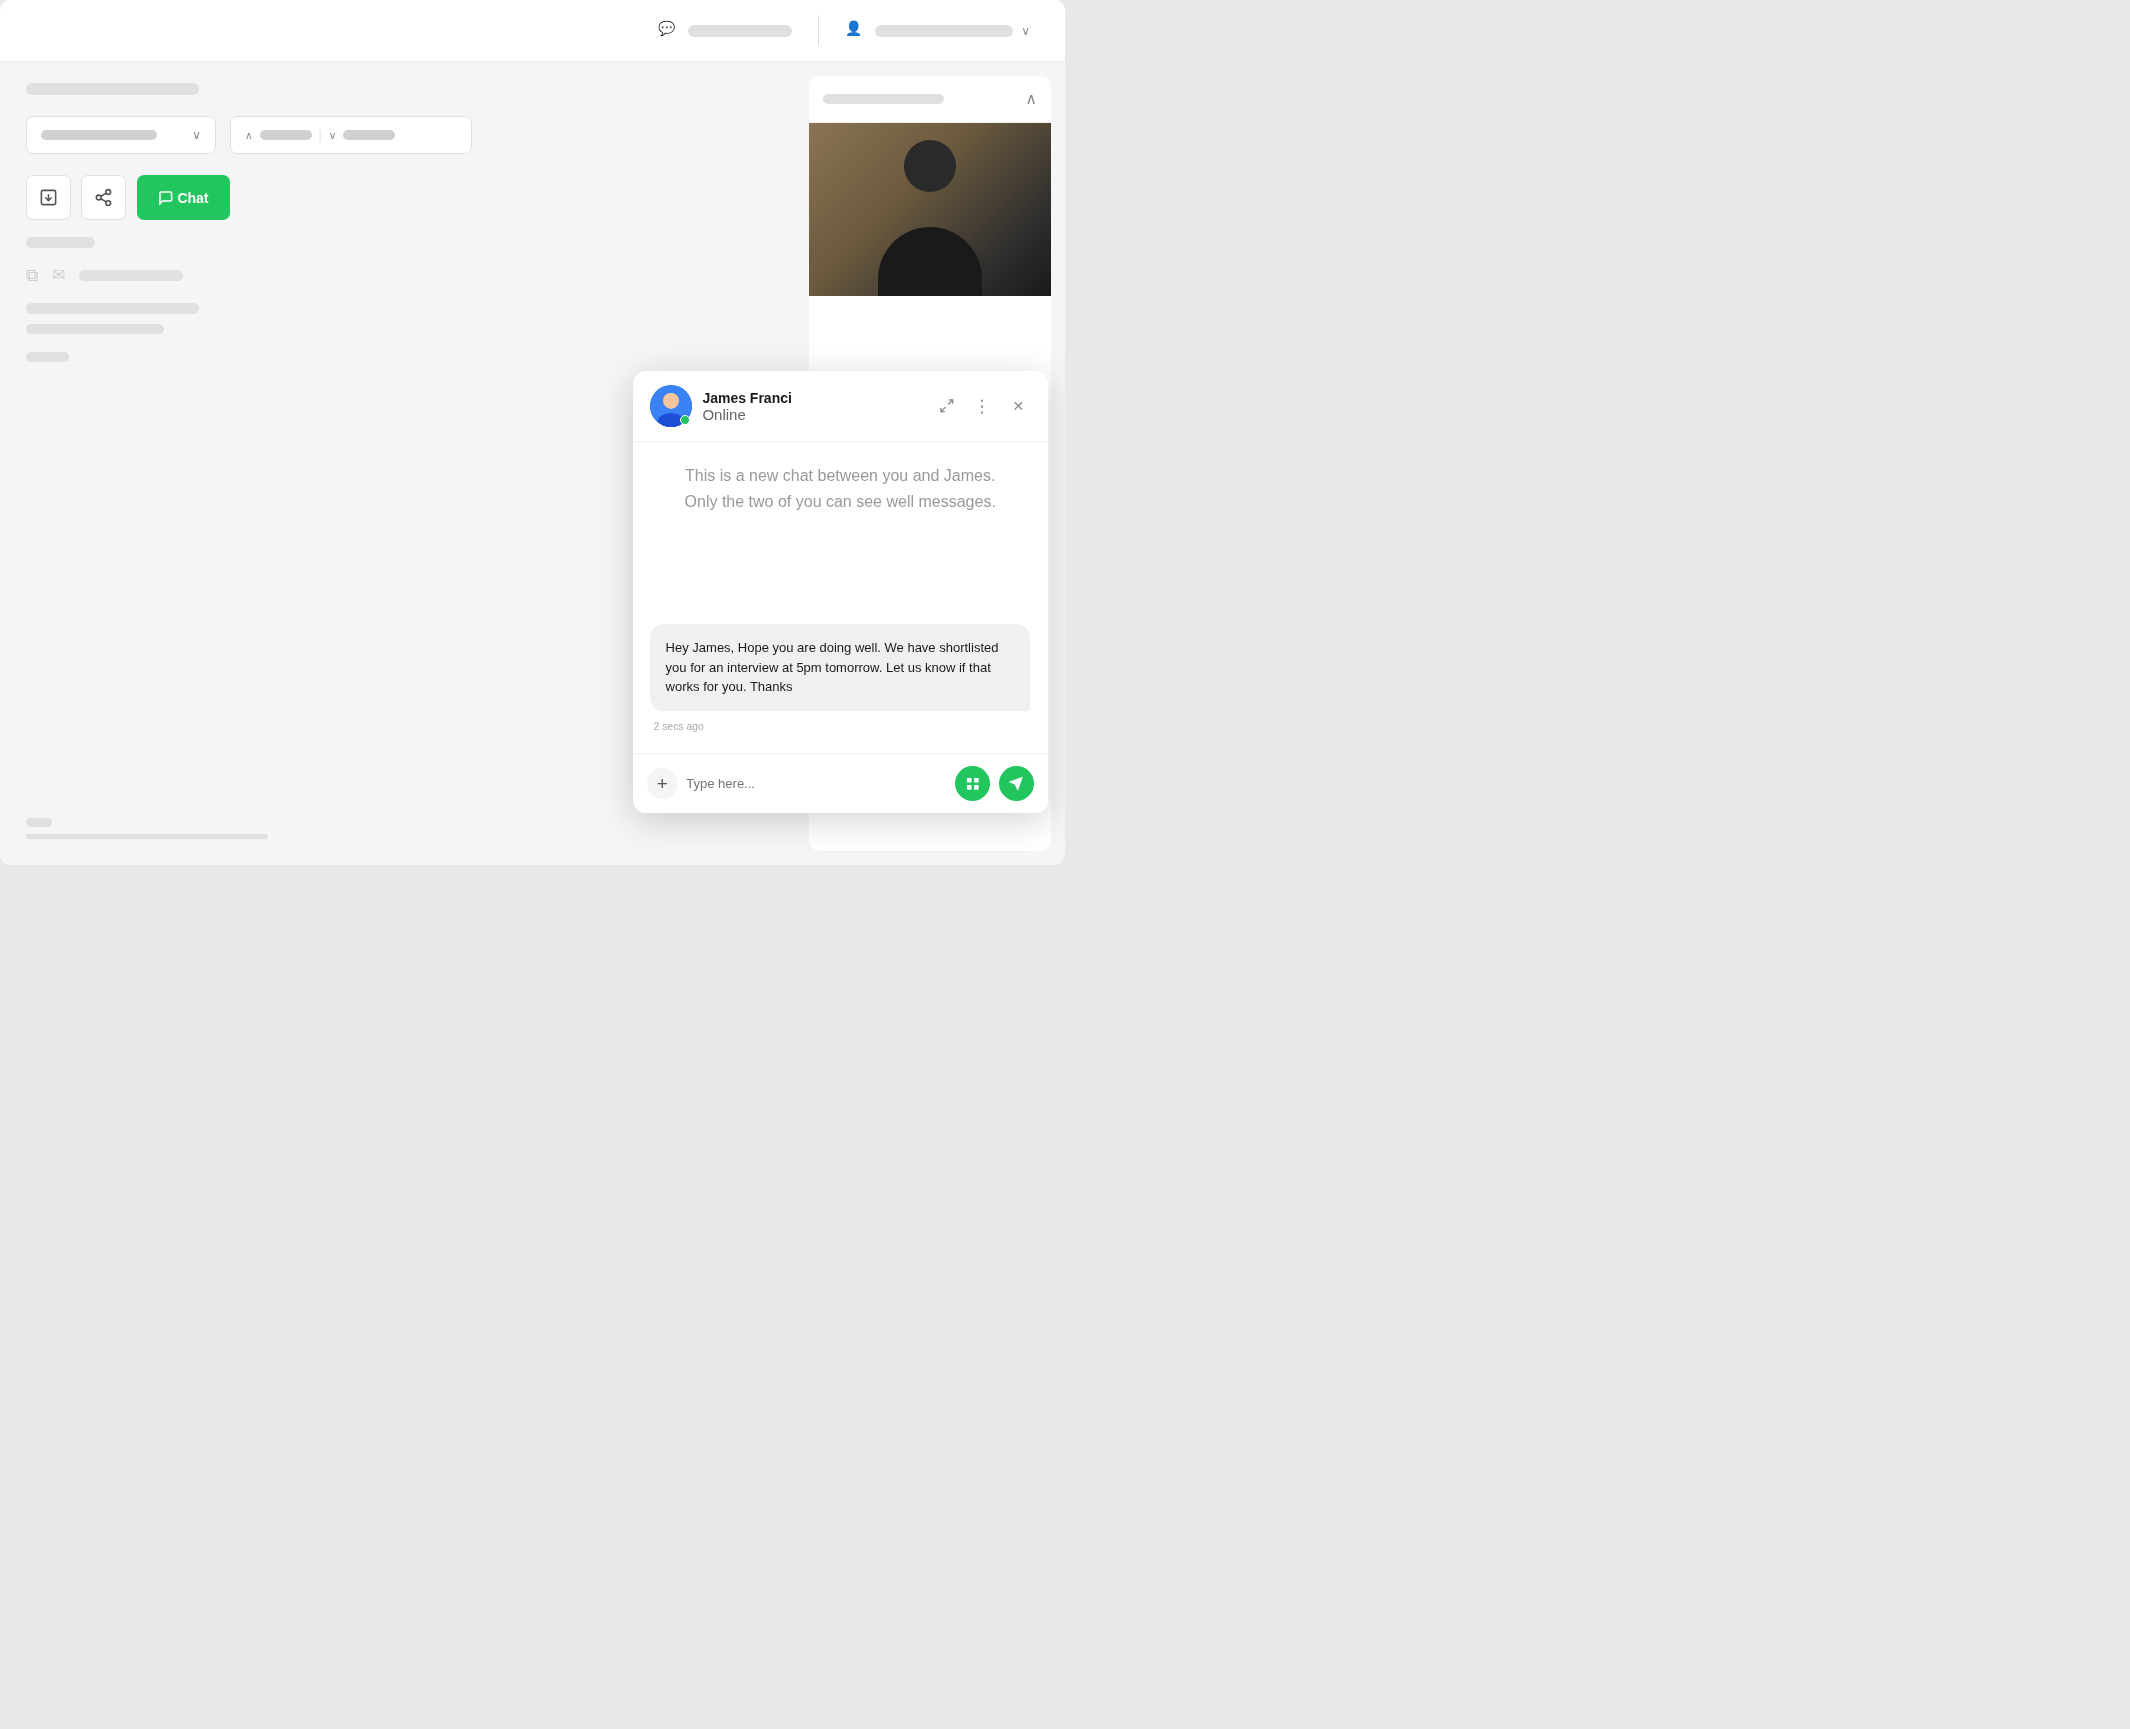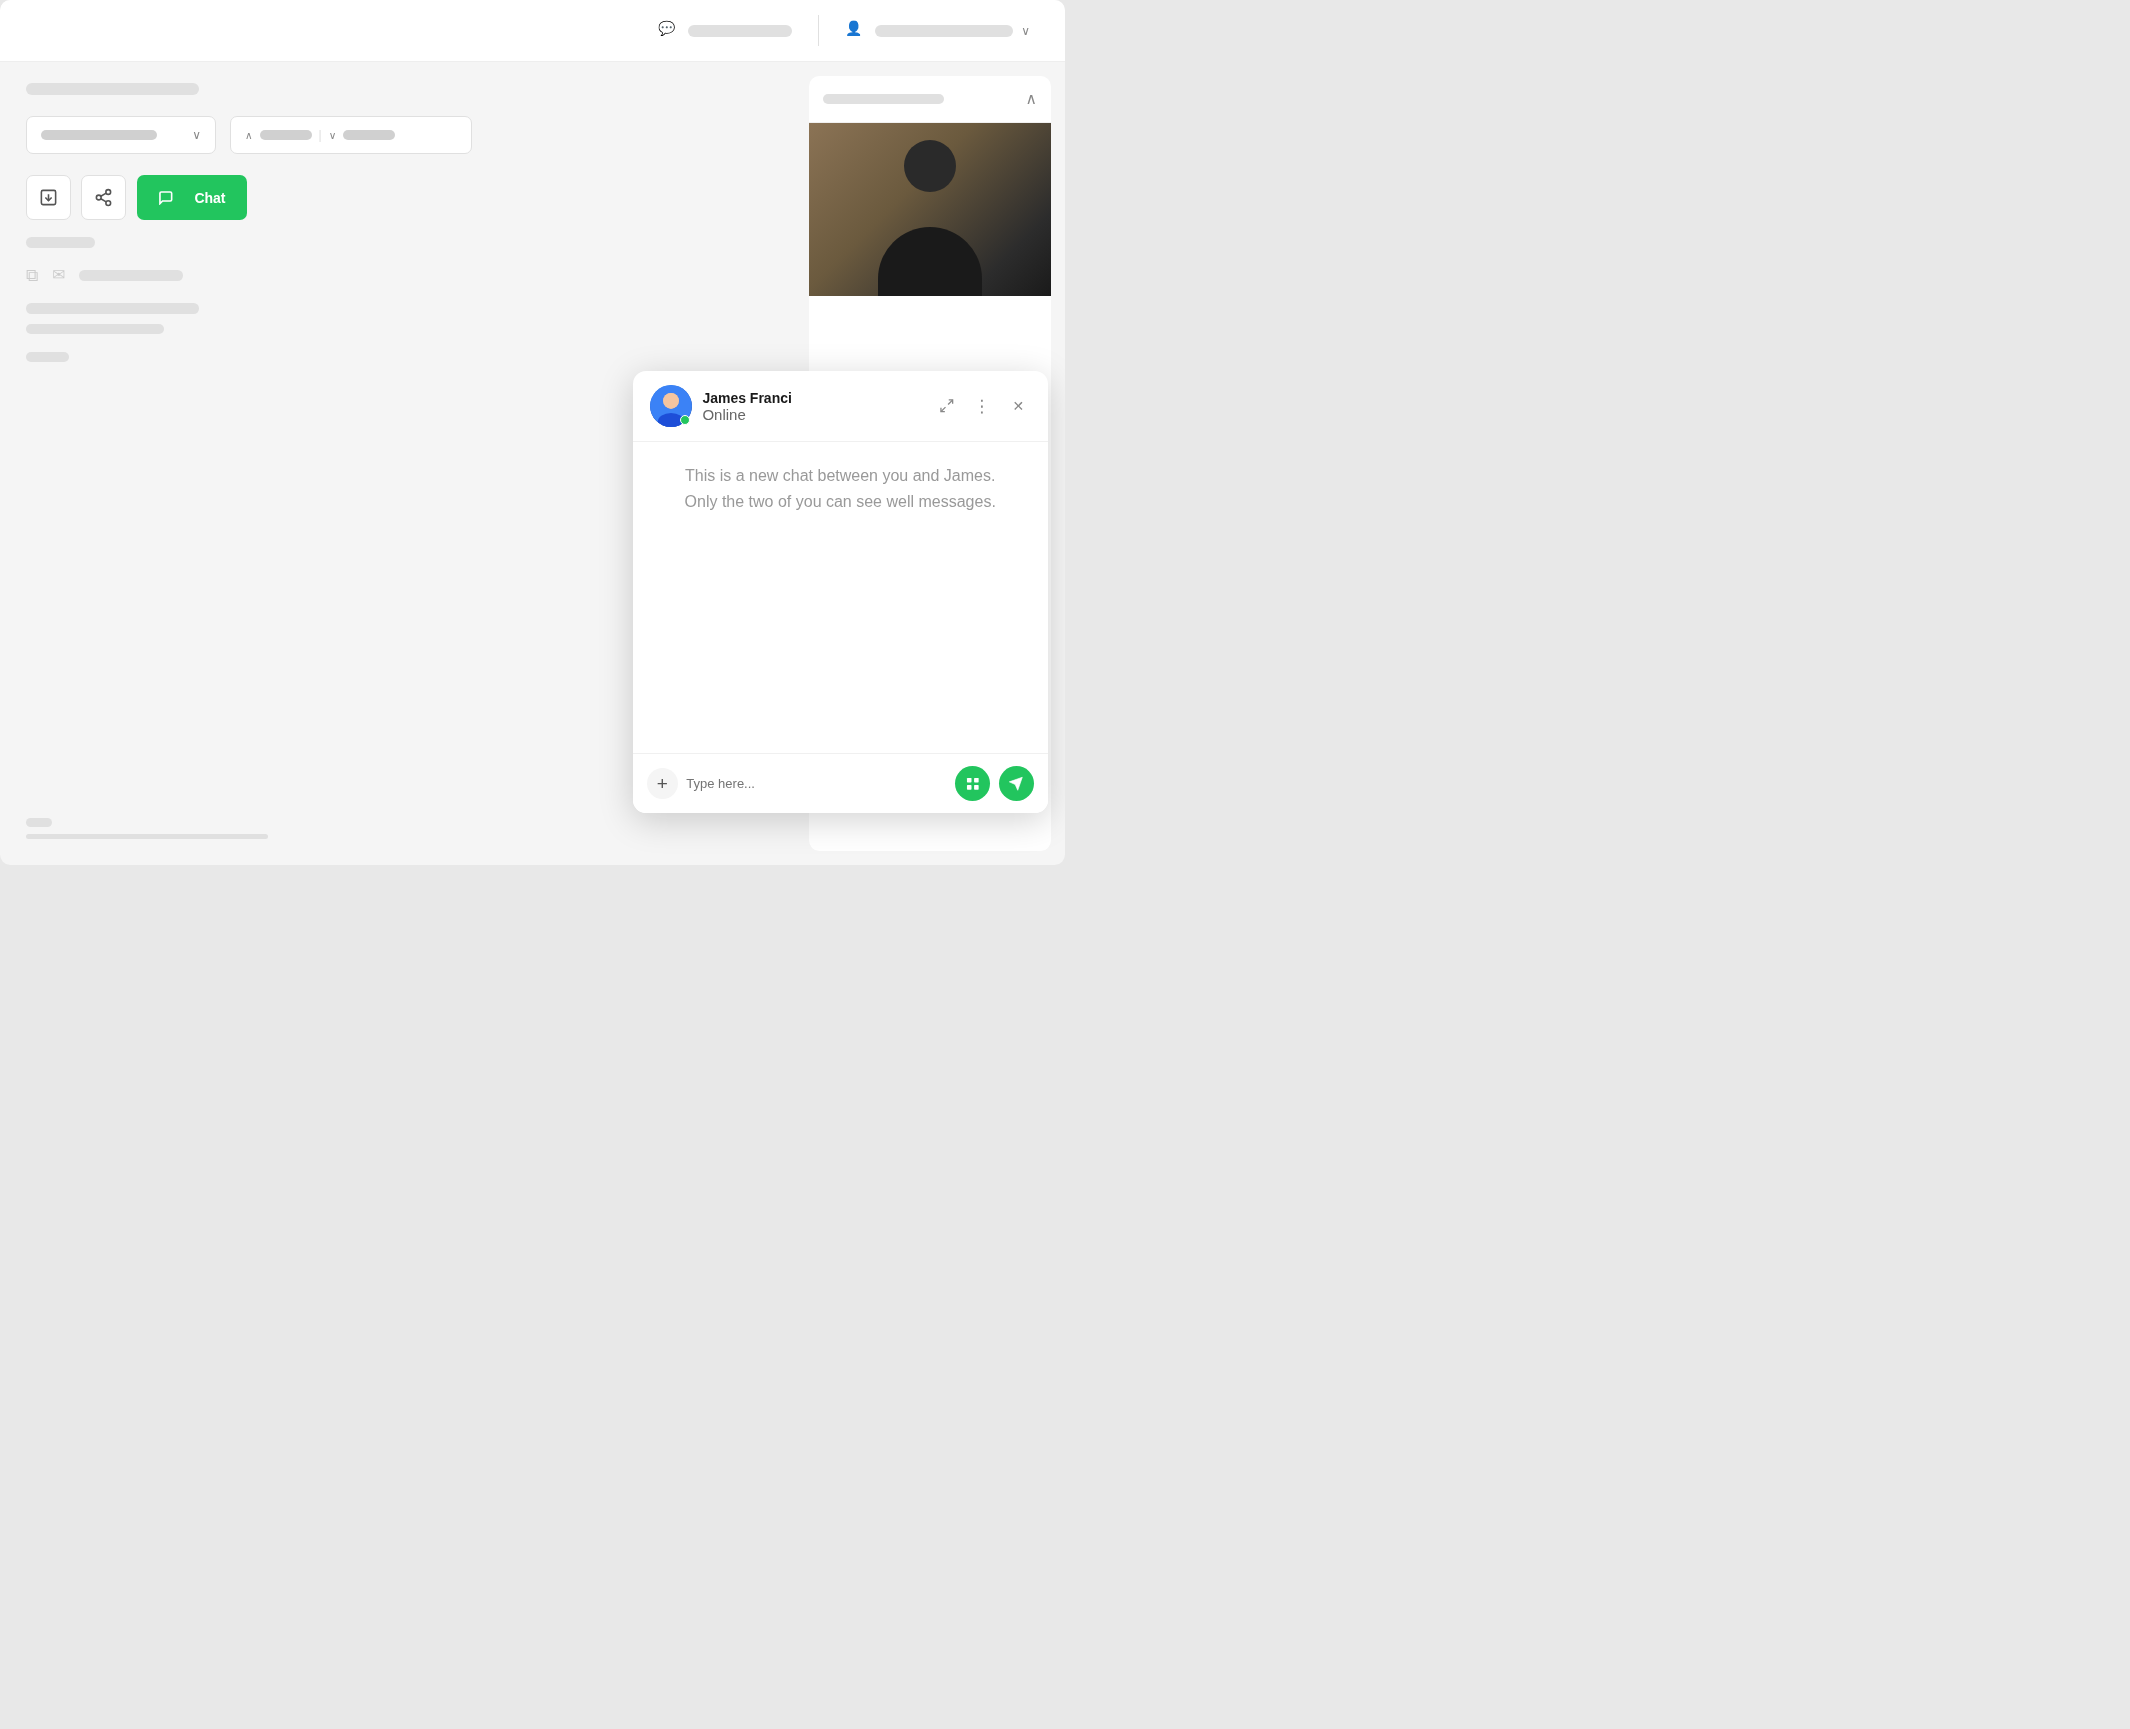"Chat" .chat-btn { gap: 21px -> 4px }
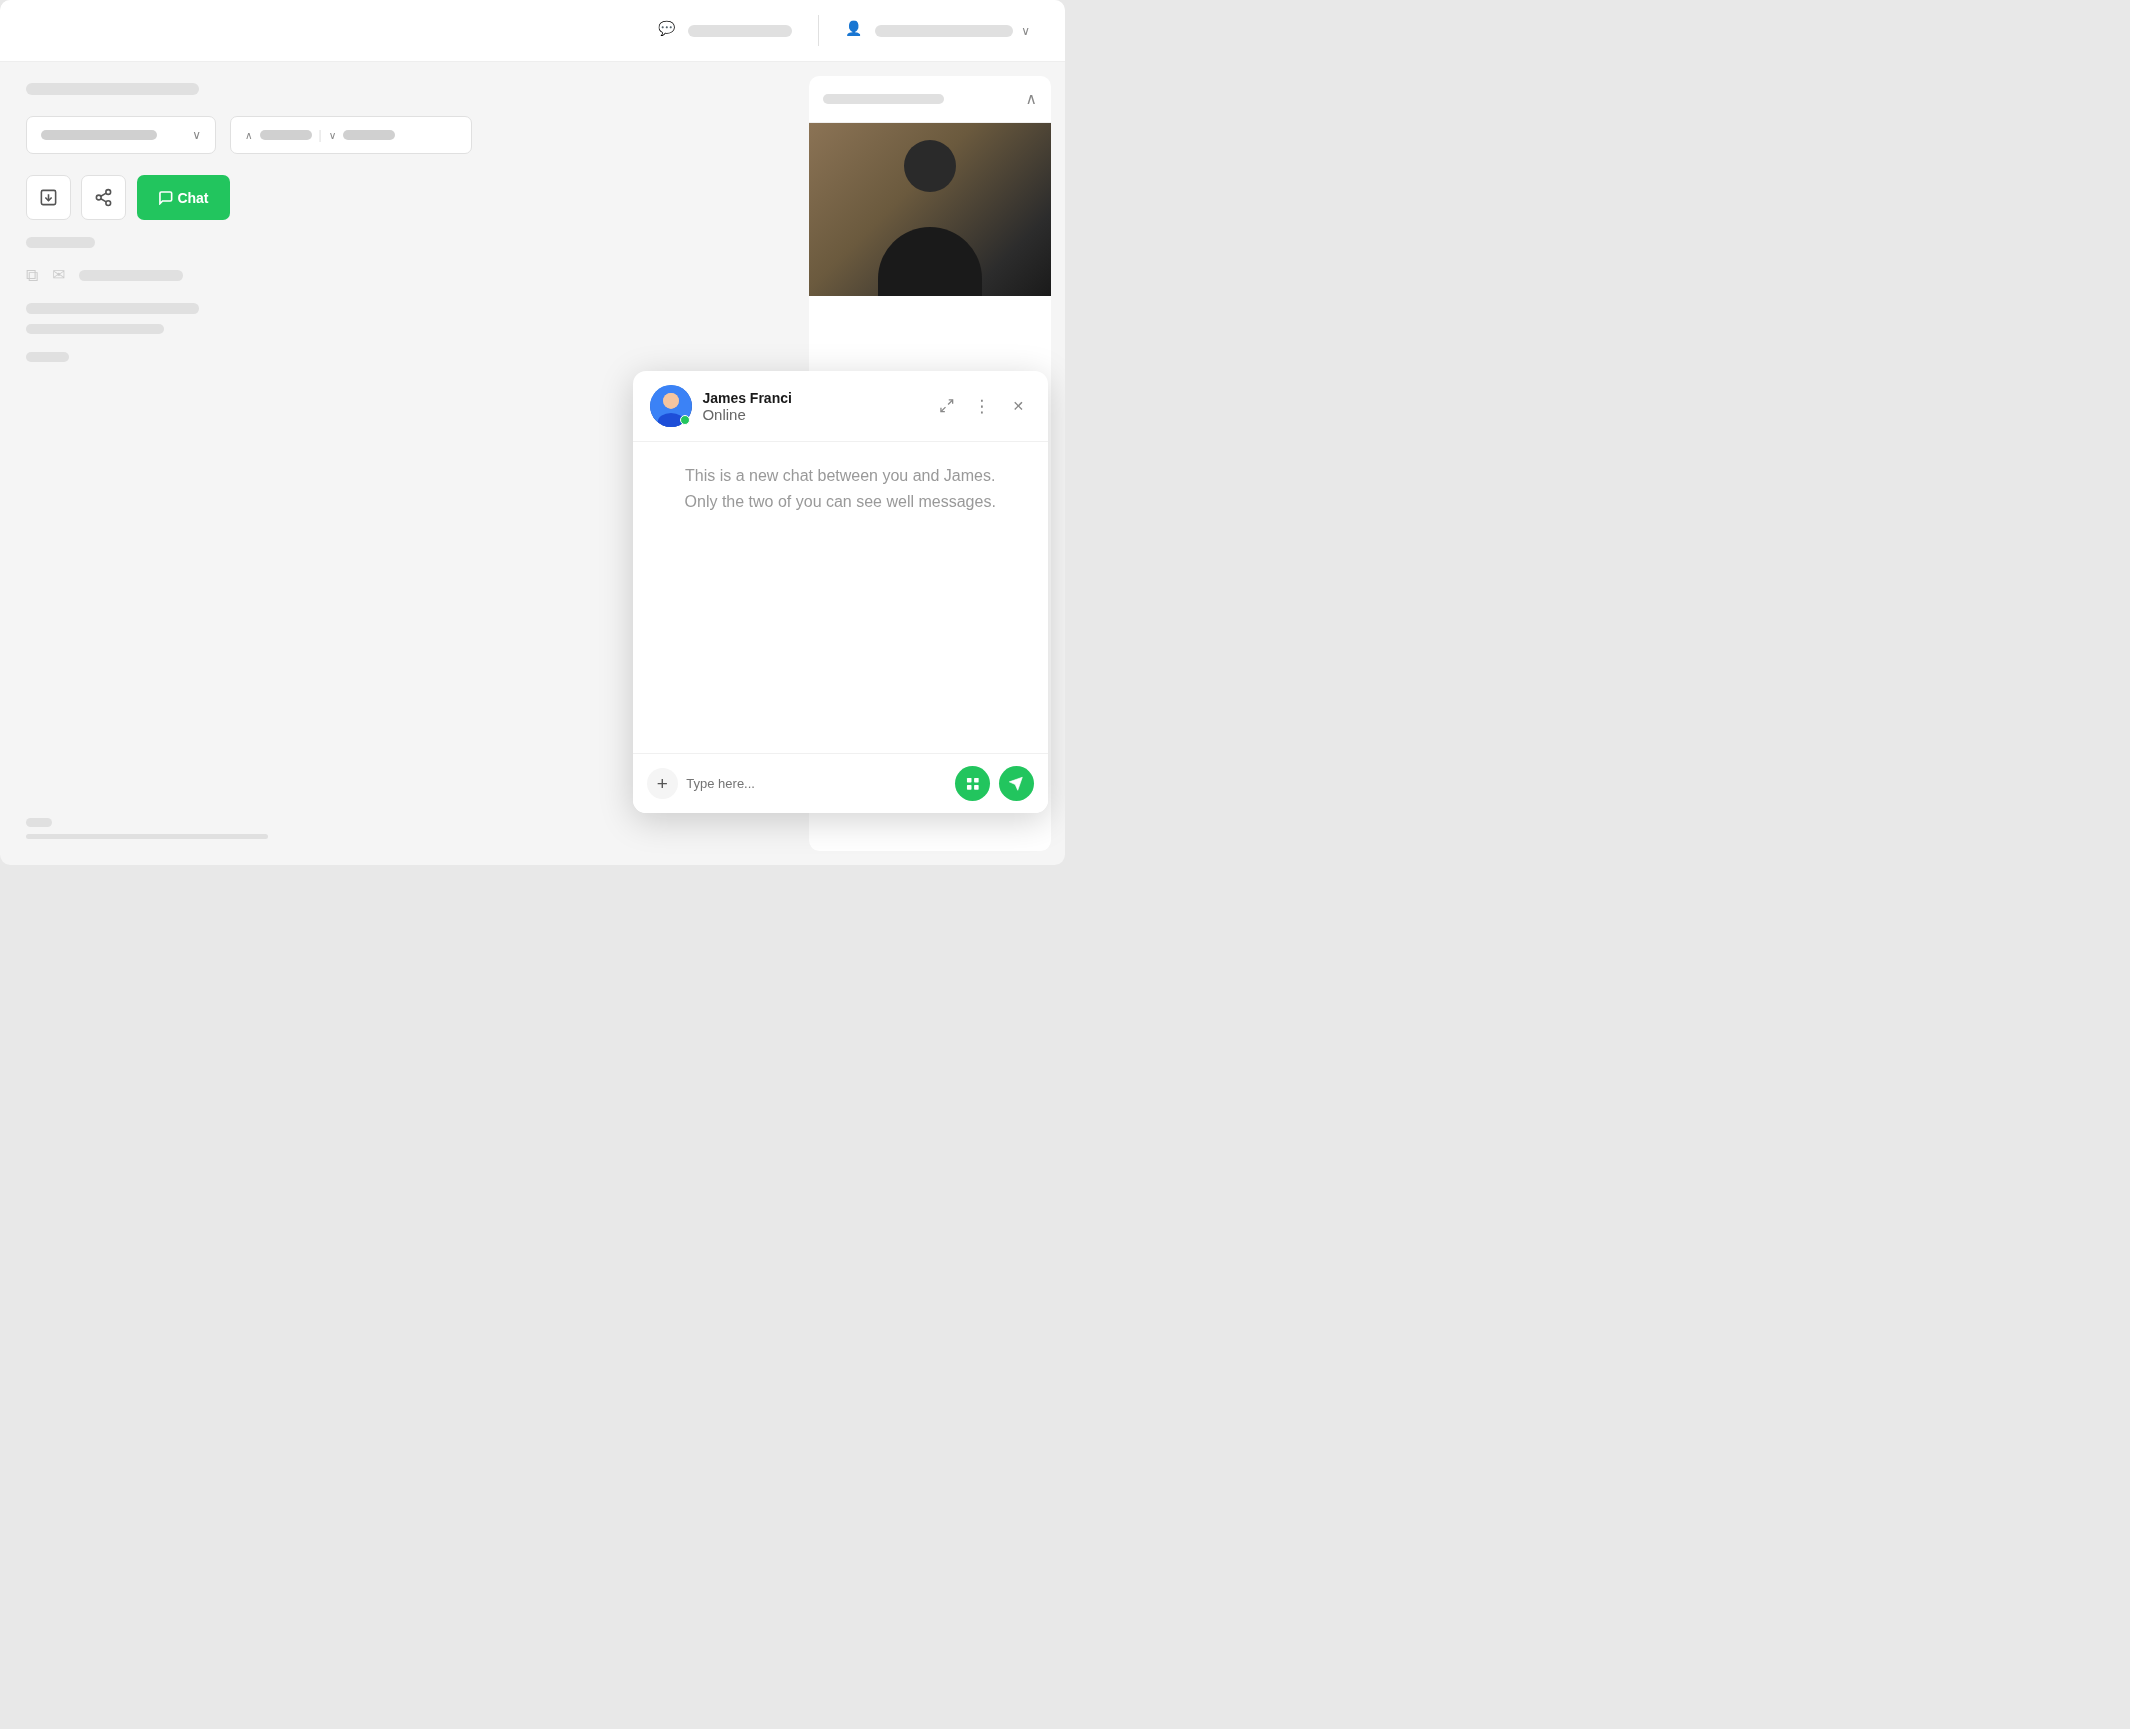"Hey James, Hope you are" div.chat-message-container { html: none -> <div> <div>Hey James, Hope you are doing well. We have shortlisted you for an interview at 5pm tomorrow. Let us know if that works for you. Thanks</div> <div>2 secs ago</div> </div> }
